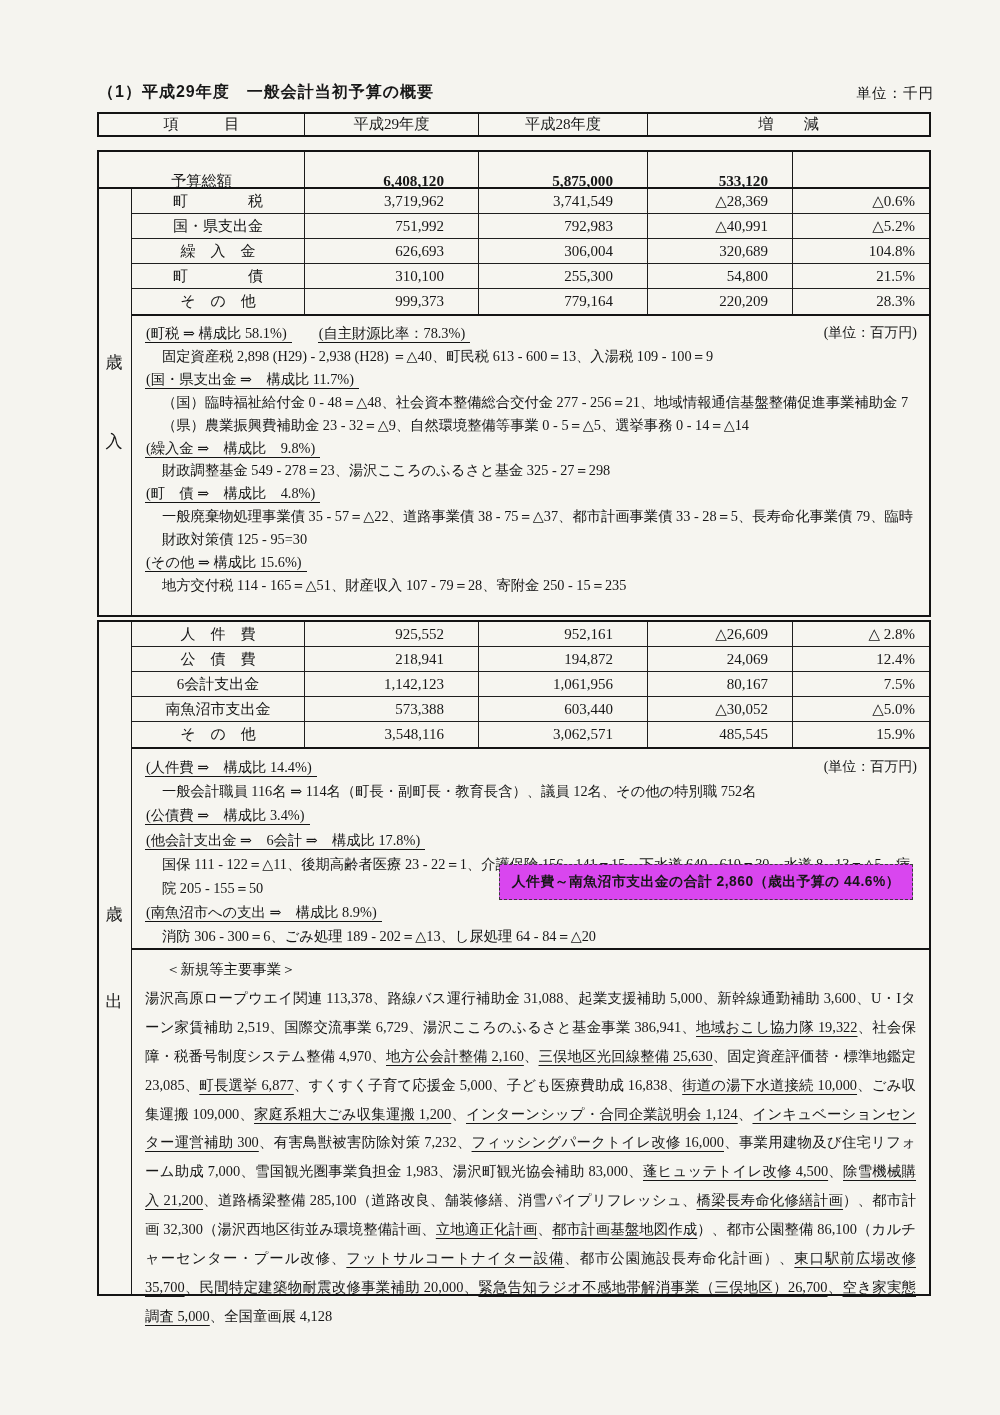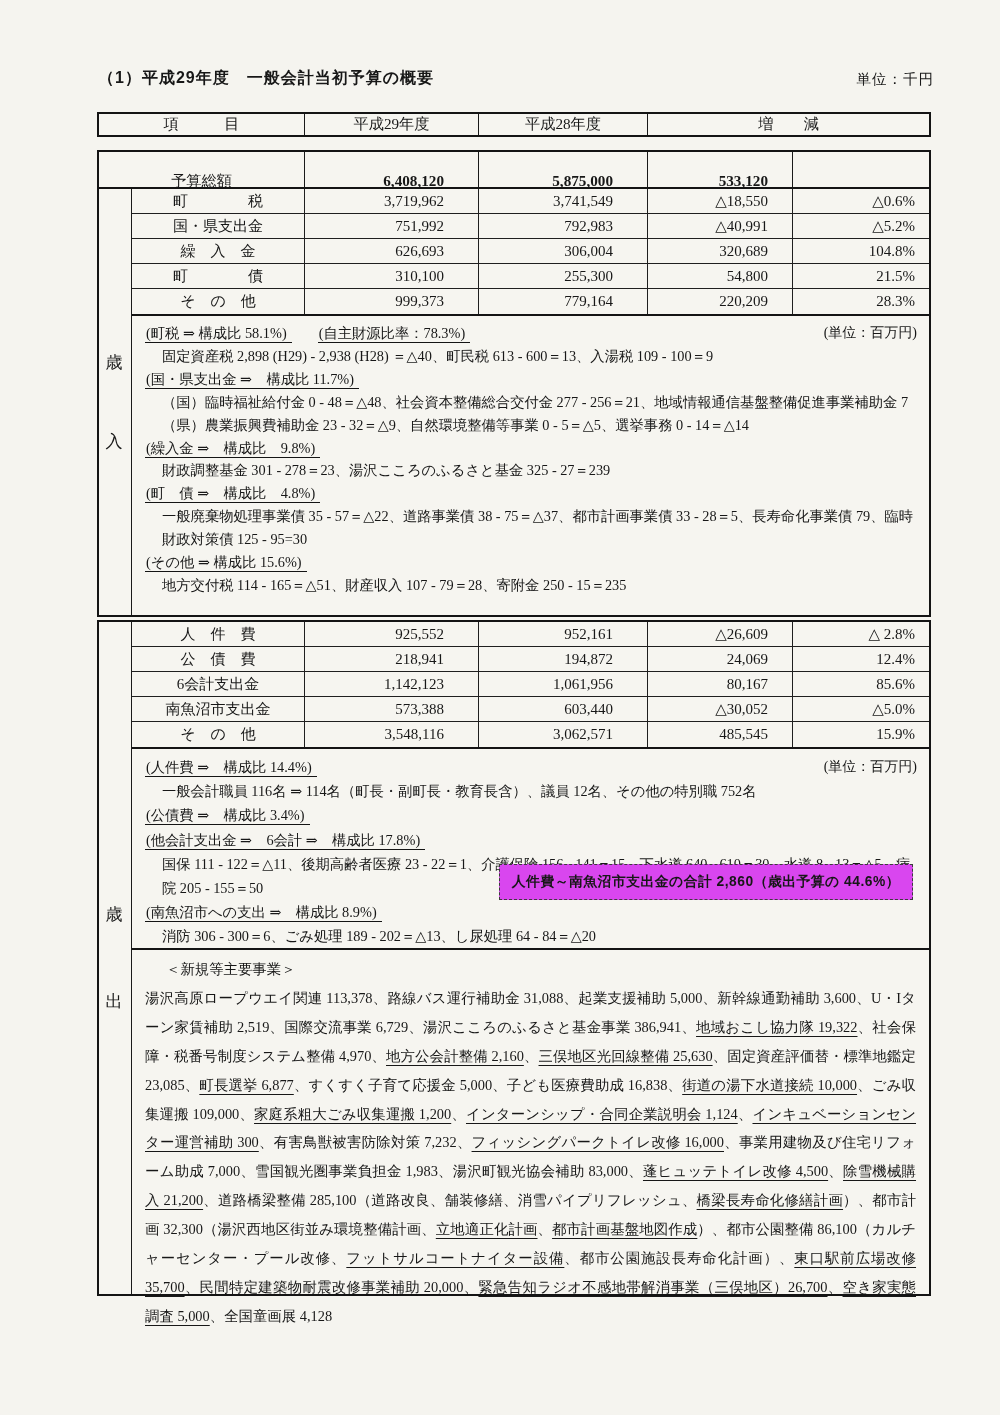"（1）平成29年度 一般会計当初予算の概要" .title-row { top: 68px -> 82px }
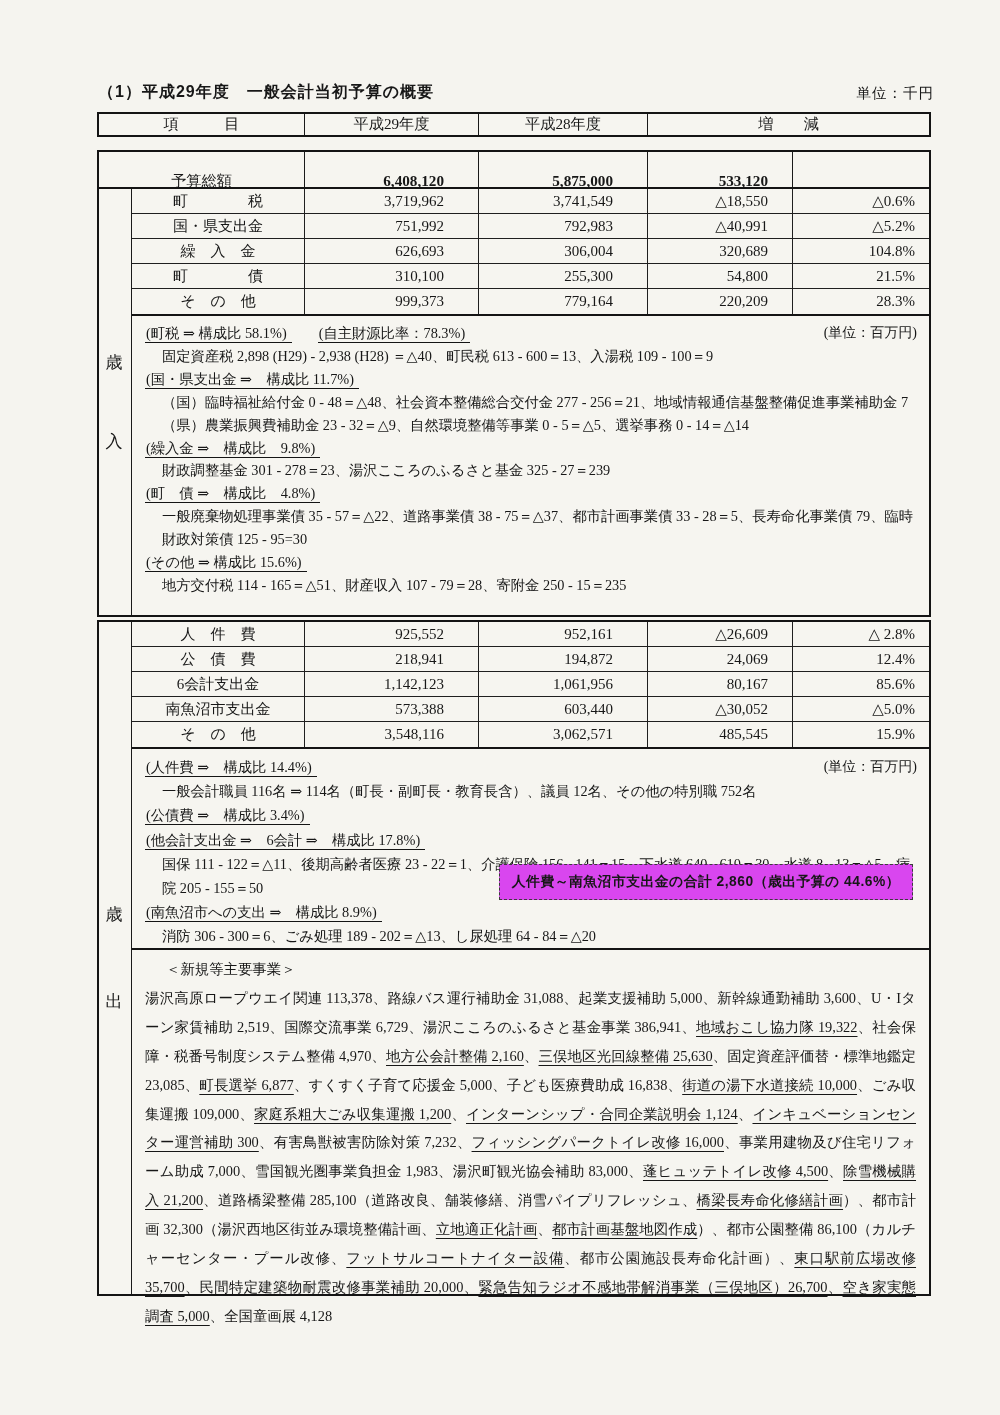"△18,550" div.num { text: 18,550 -> 28,369 }
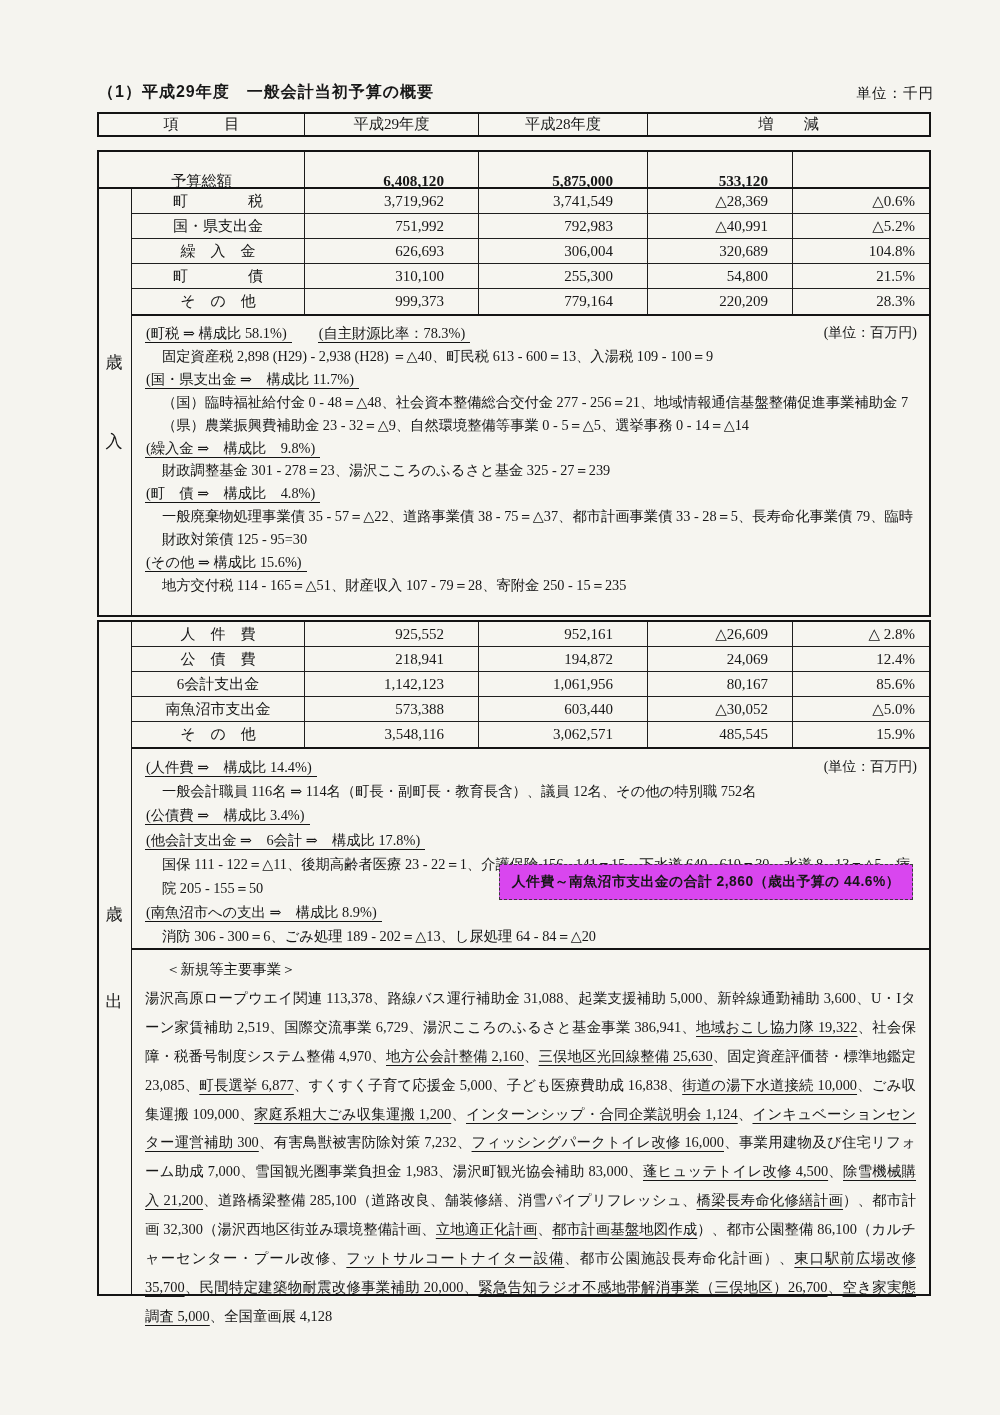"財政調整基金 301 - 278＝23、湯沢こころのふるさと基金 325" span { text: 301 - 278＝23、湯沢こころのふるさと基金 325 - 27＝239 -> 549 - 278＝23、湯沢こころのふるさと基金 325 - 27＝298 }
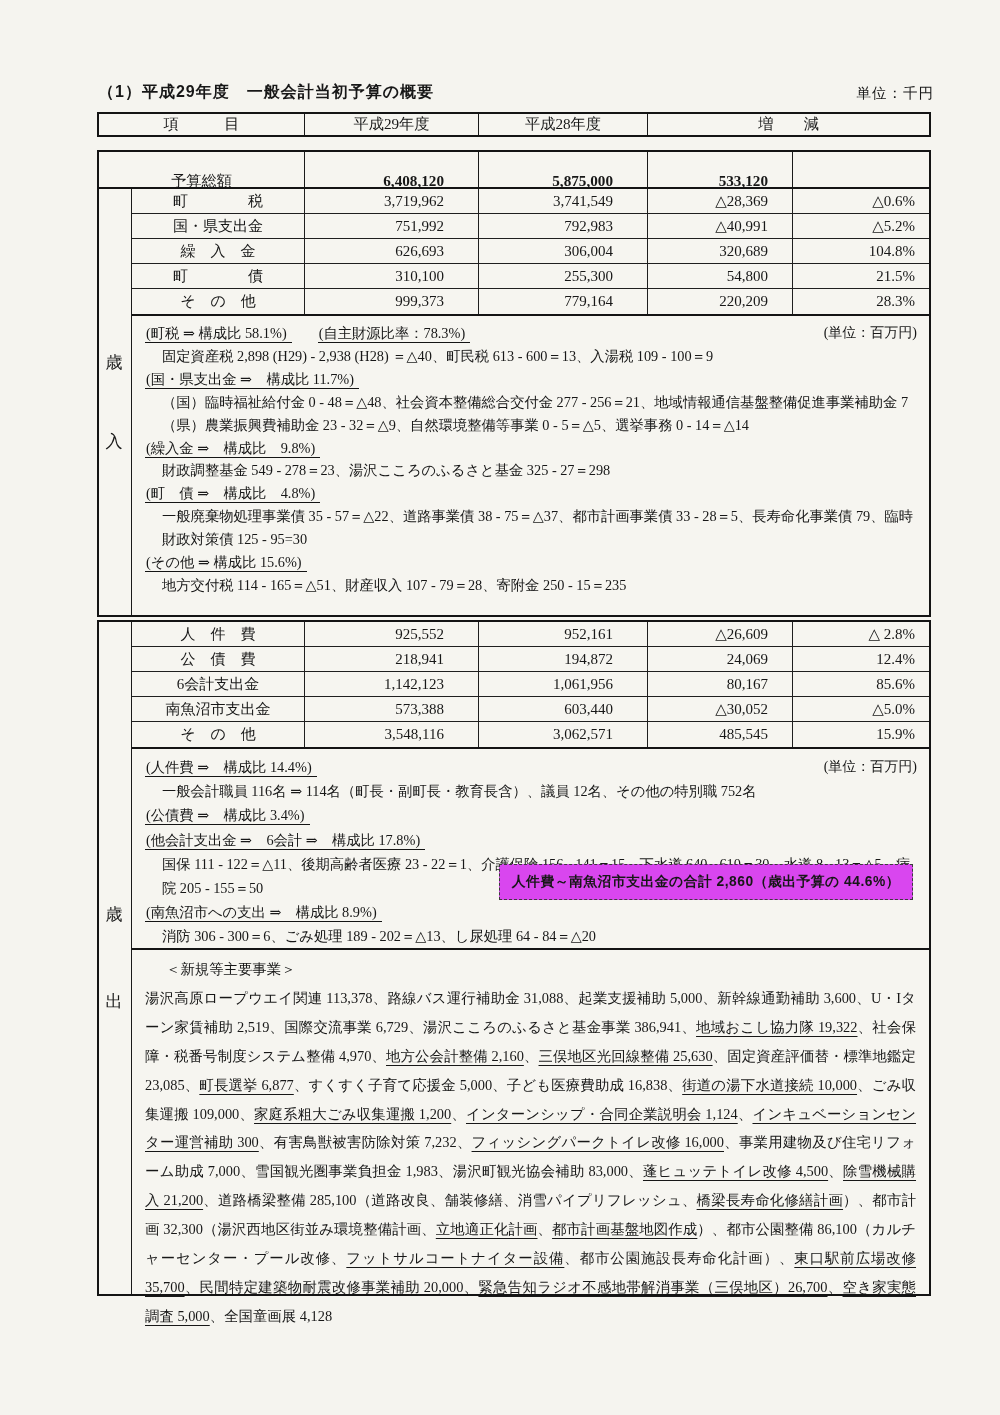"85.6%" div.num { text: 85.6% -> 7.5% }
